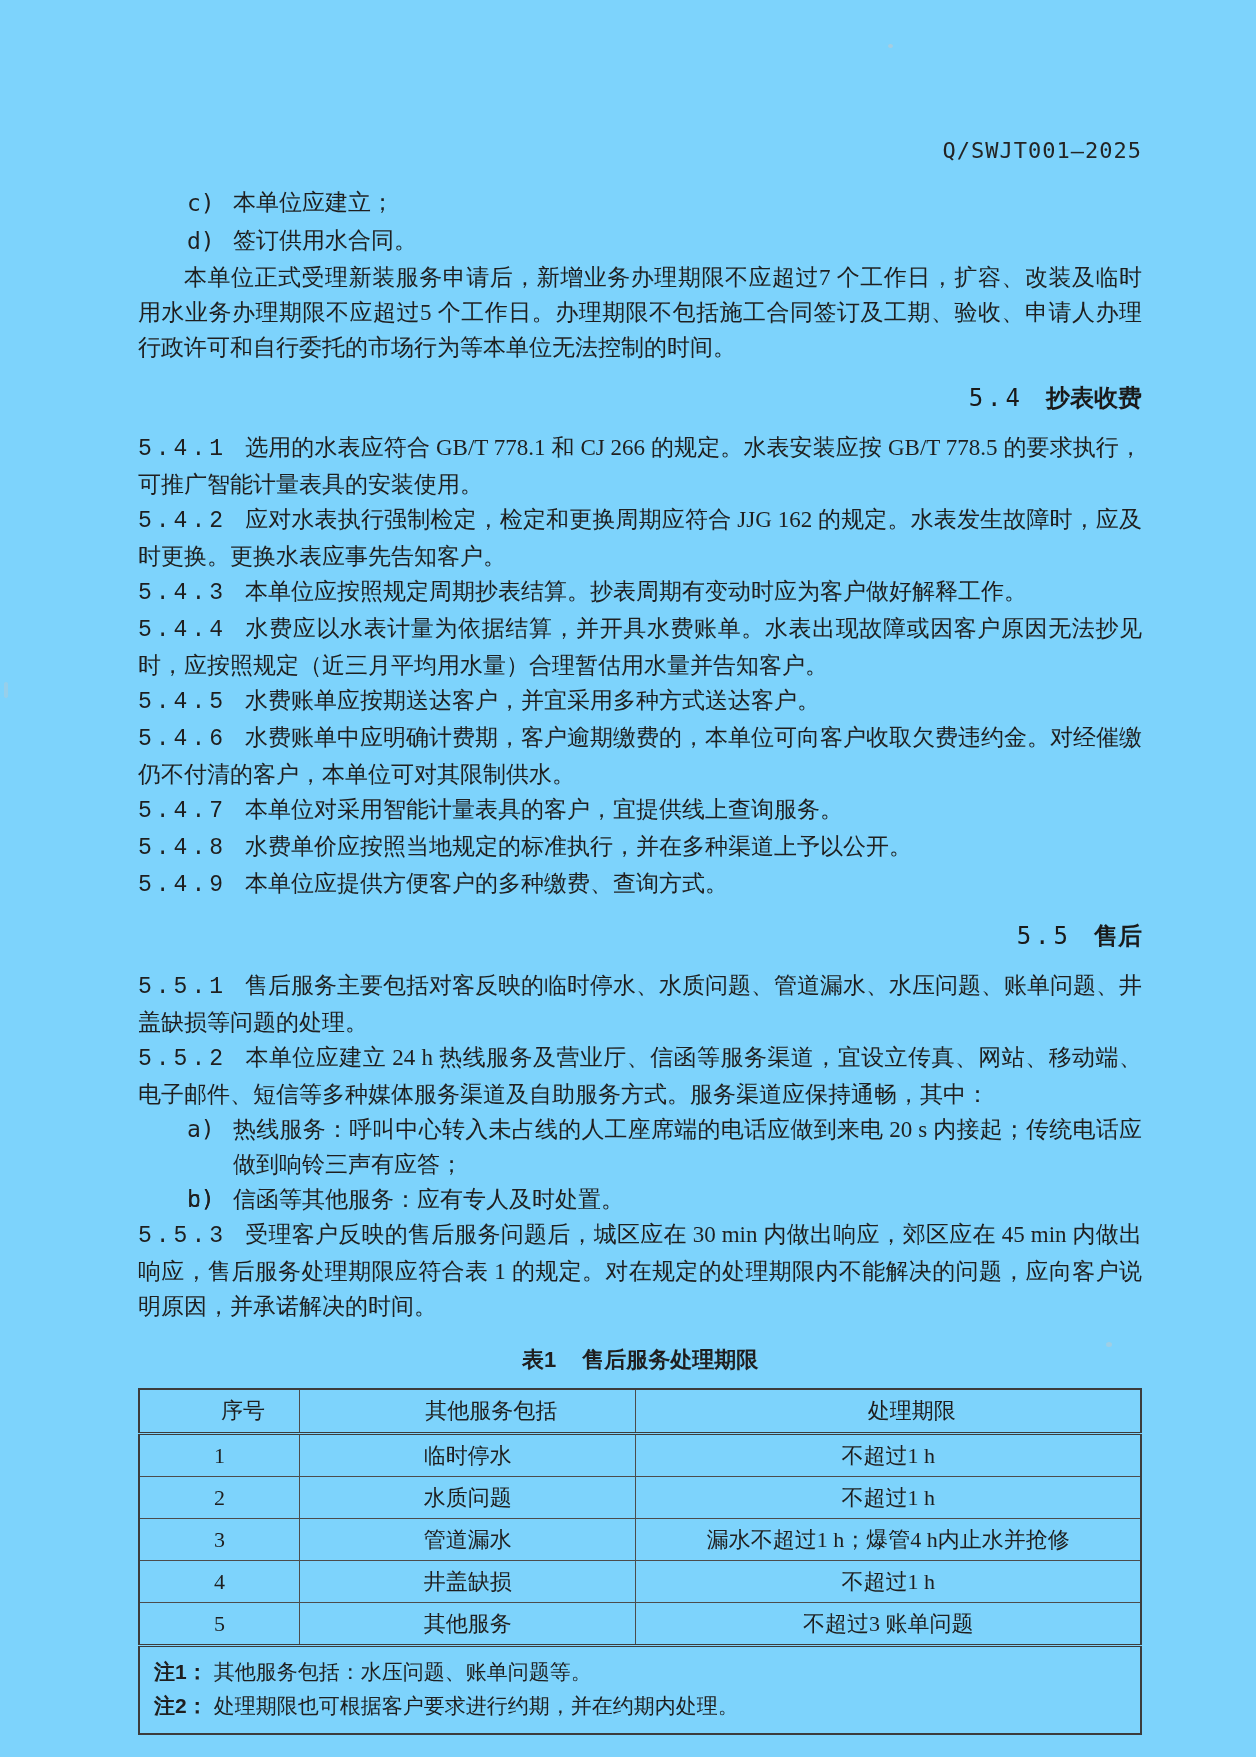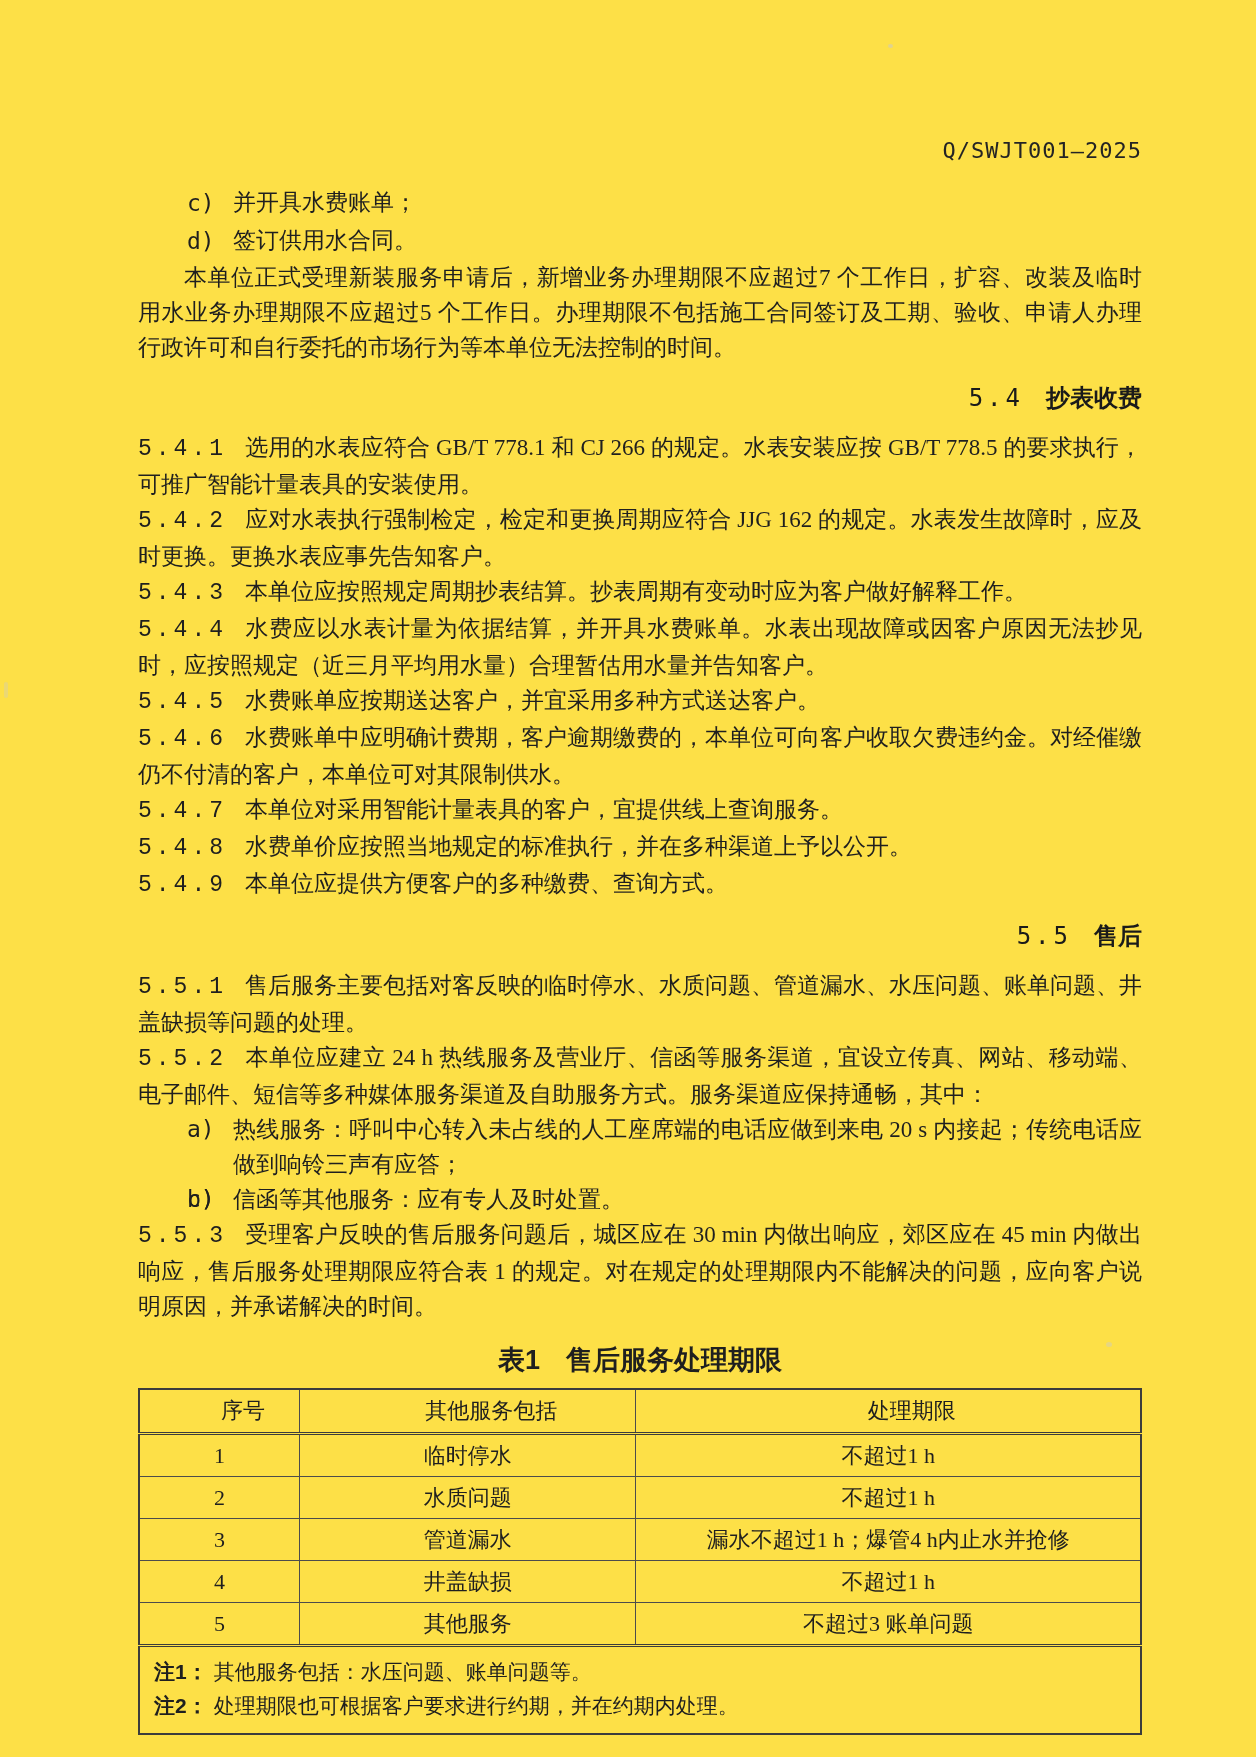"Q/SWJT001—2025" .page { background: #fde047 -> #7dd3fc }
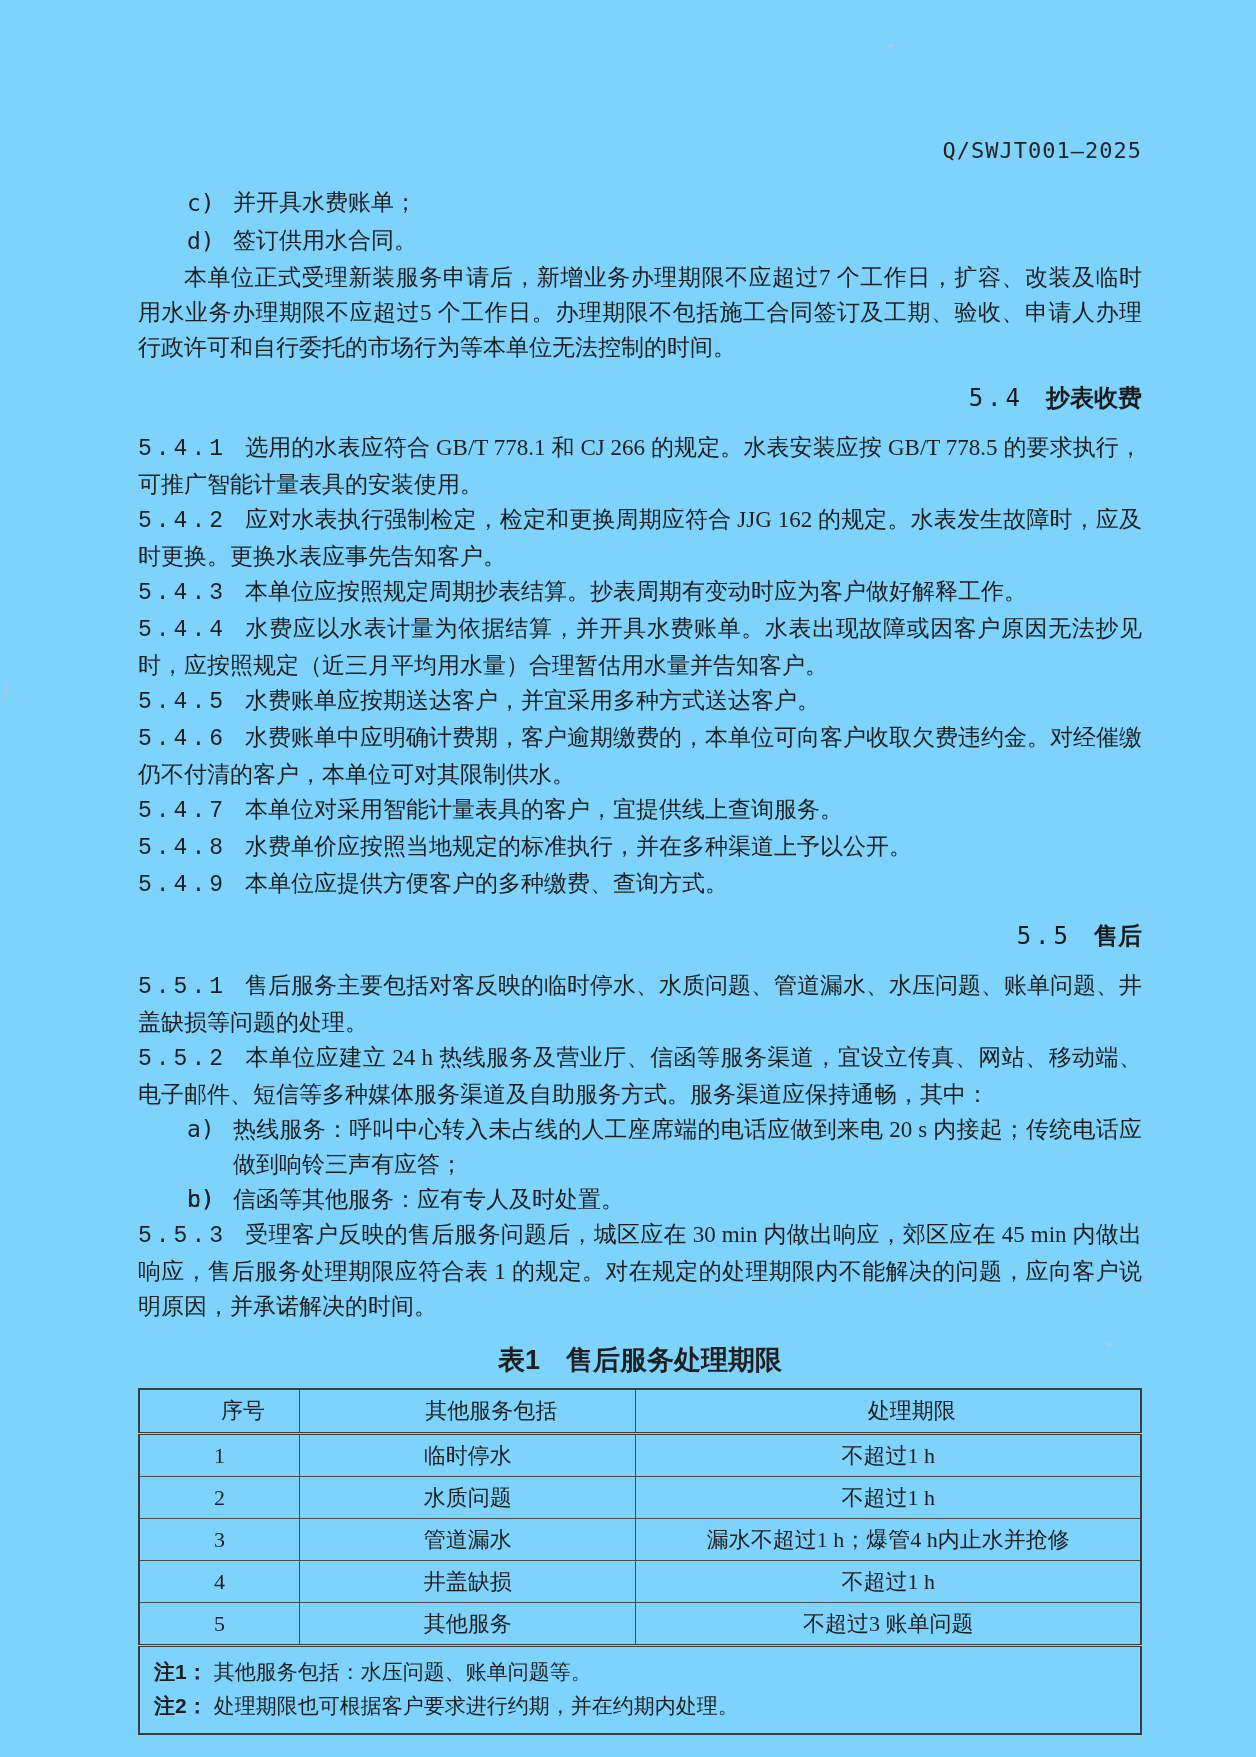"并开具水费账单；" span { text: 并开具水费账单 -> 本单位应建立 }
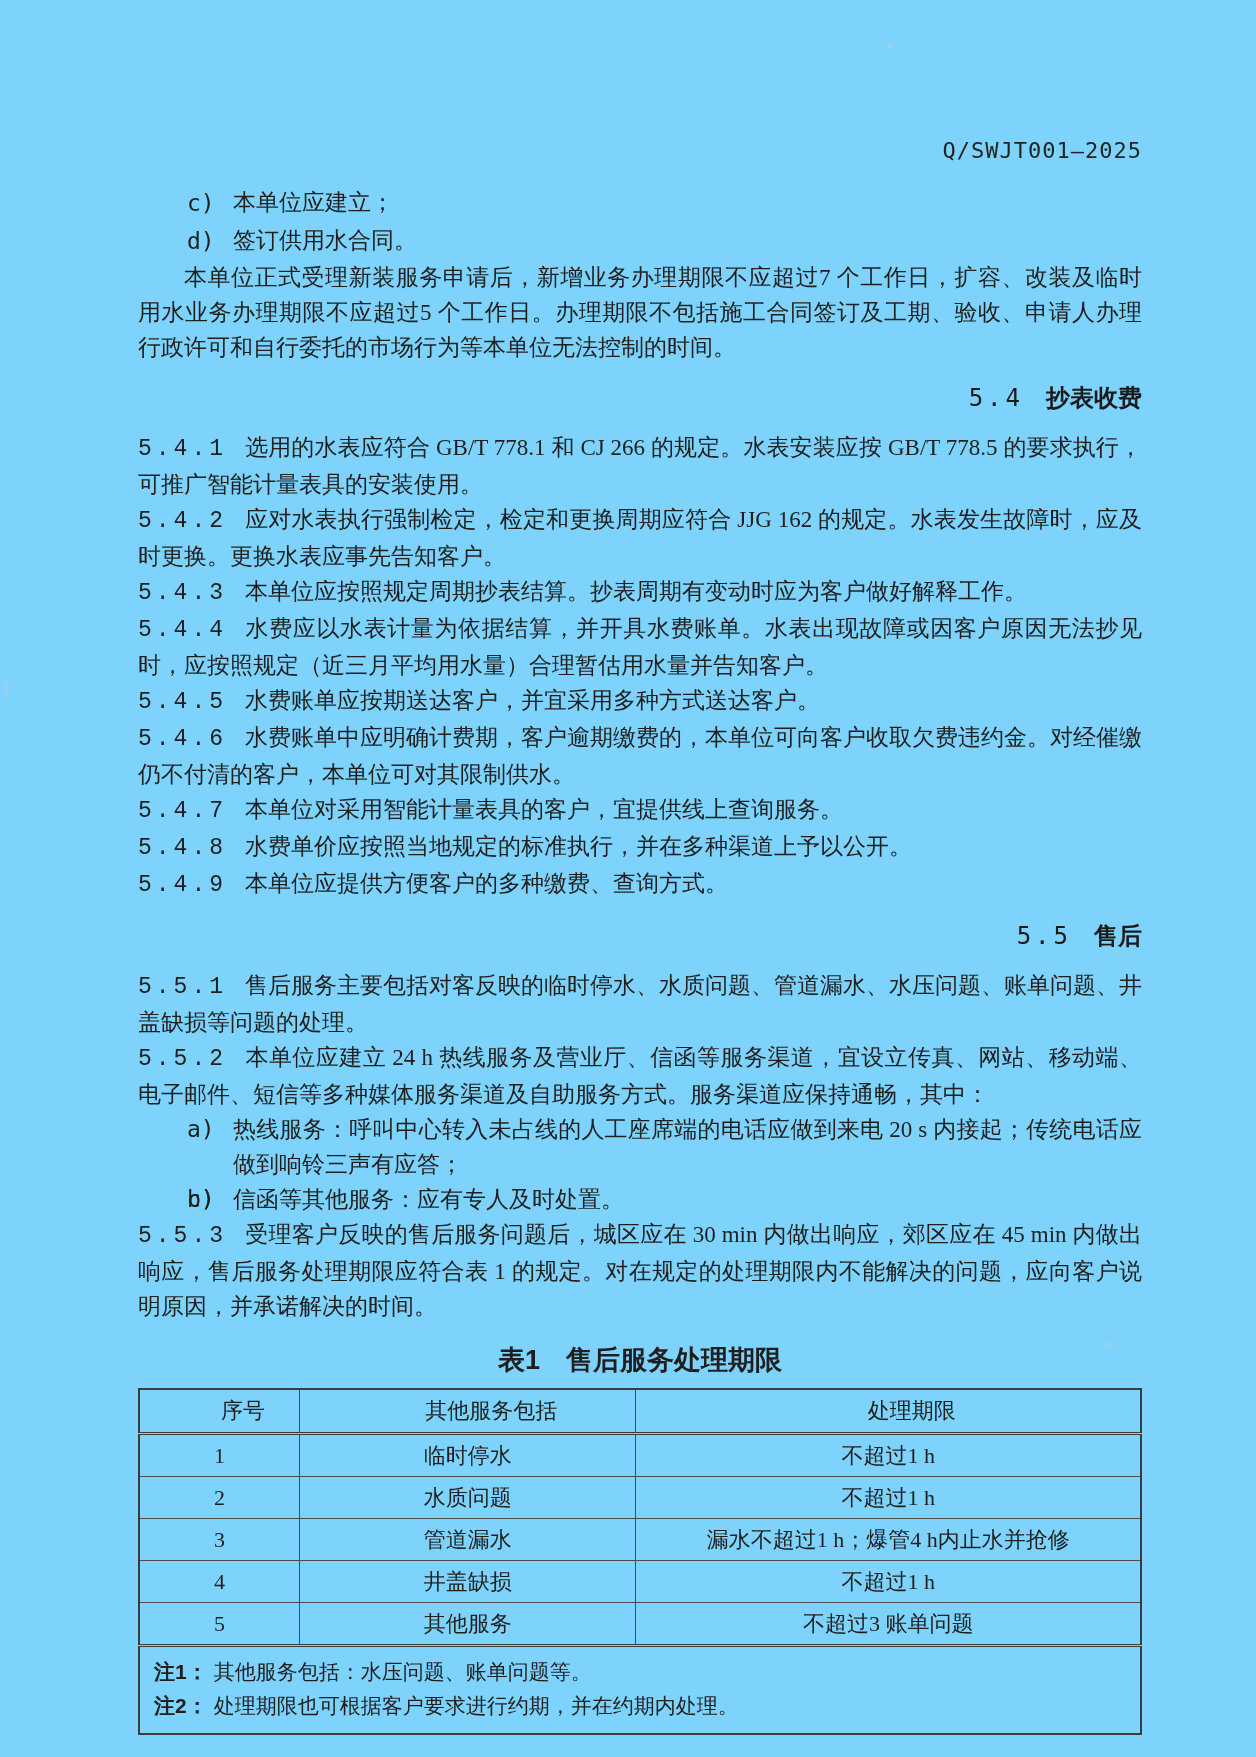"表1 售后服务处理期限" .table-title { font-size: 27px -> 22px }
